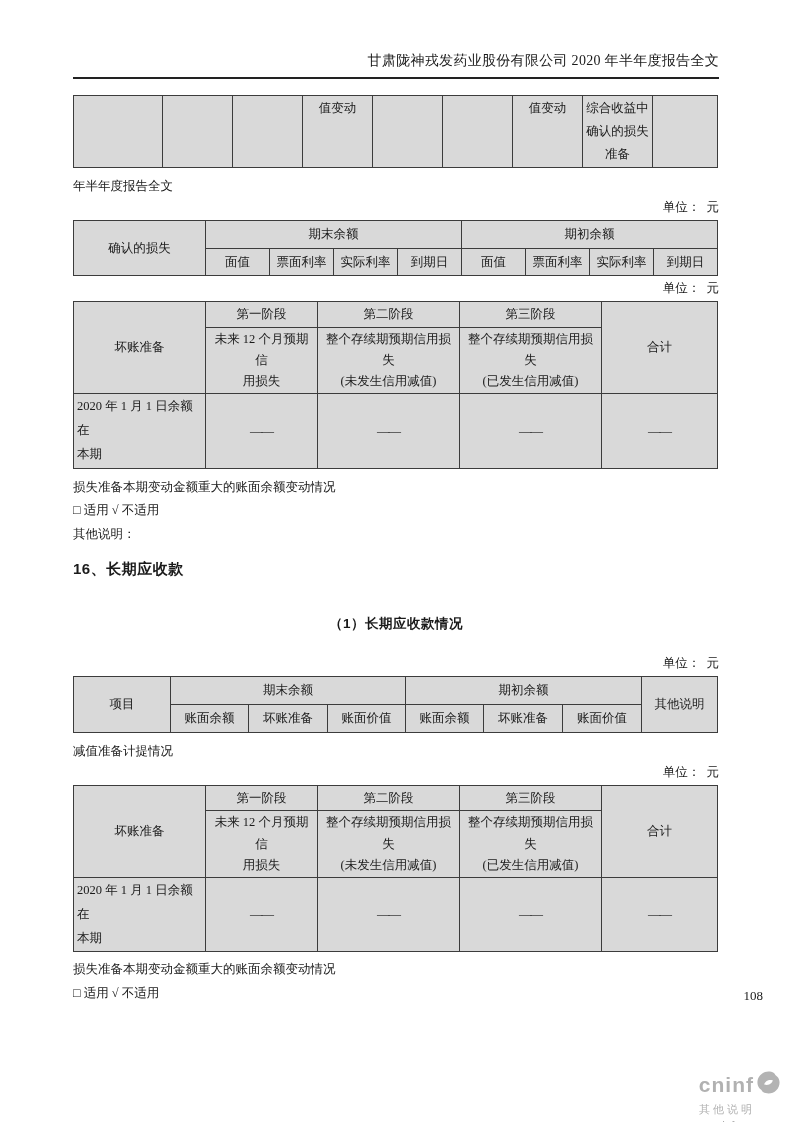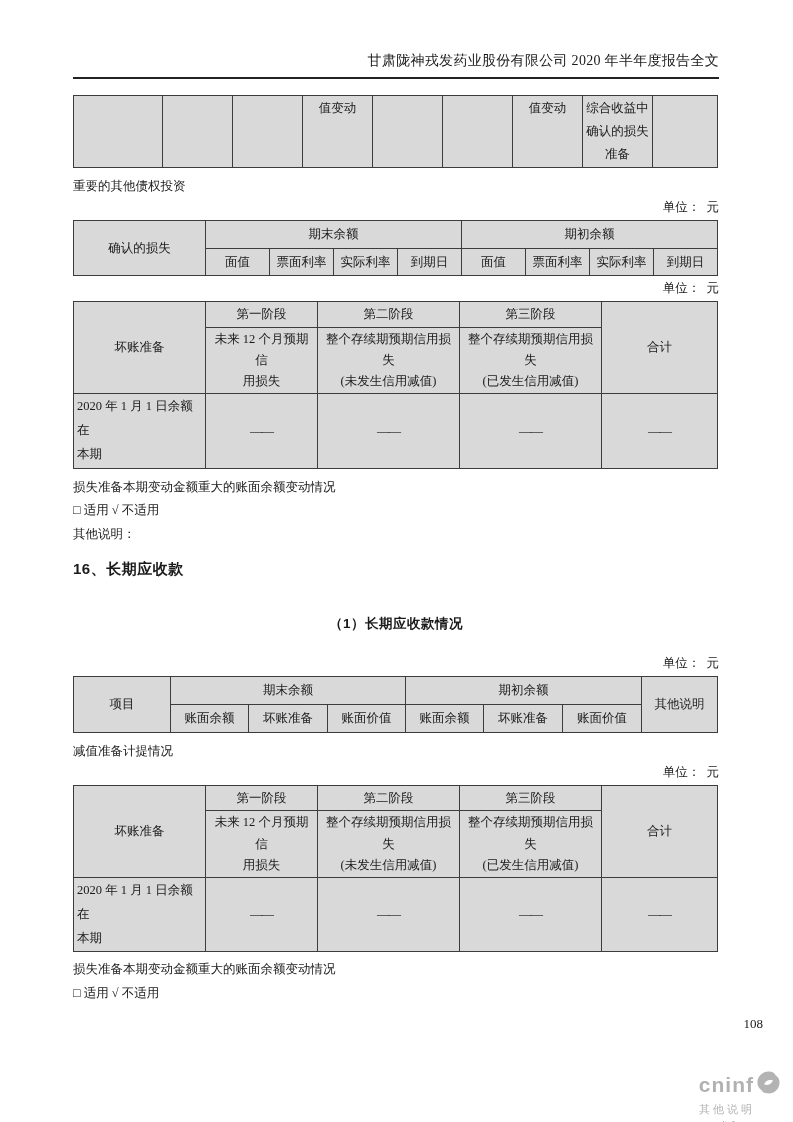"重要的其他债权投资" p.p-label { text: 重要的其他债权投资 -> 年半年度报告全文 }
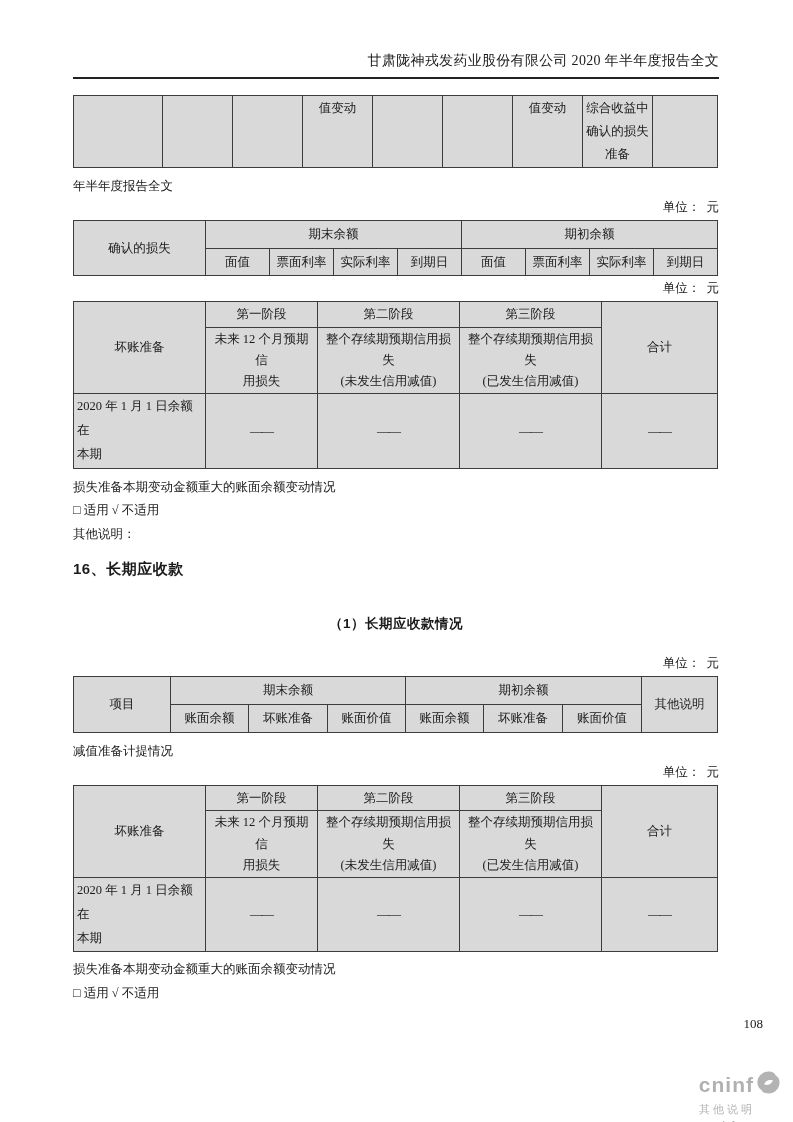"108" .page-number { top: 1016px -> 988px }
